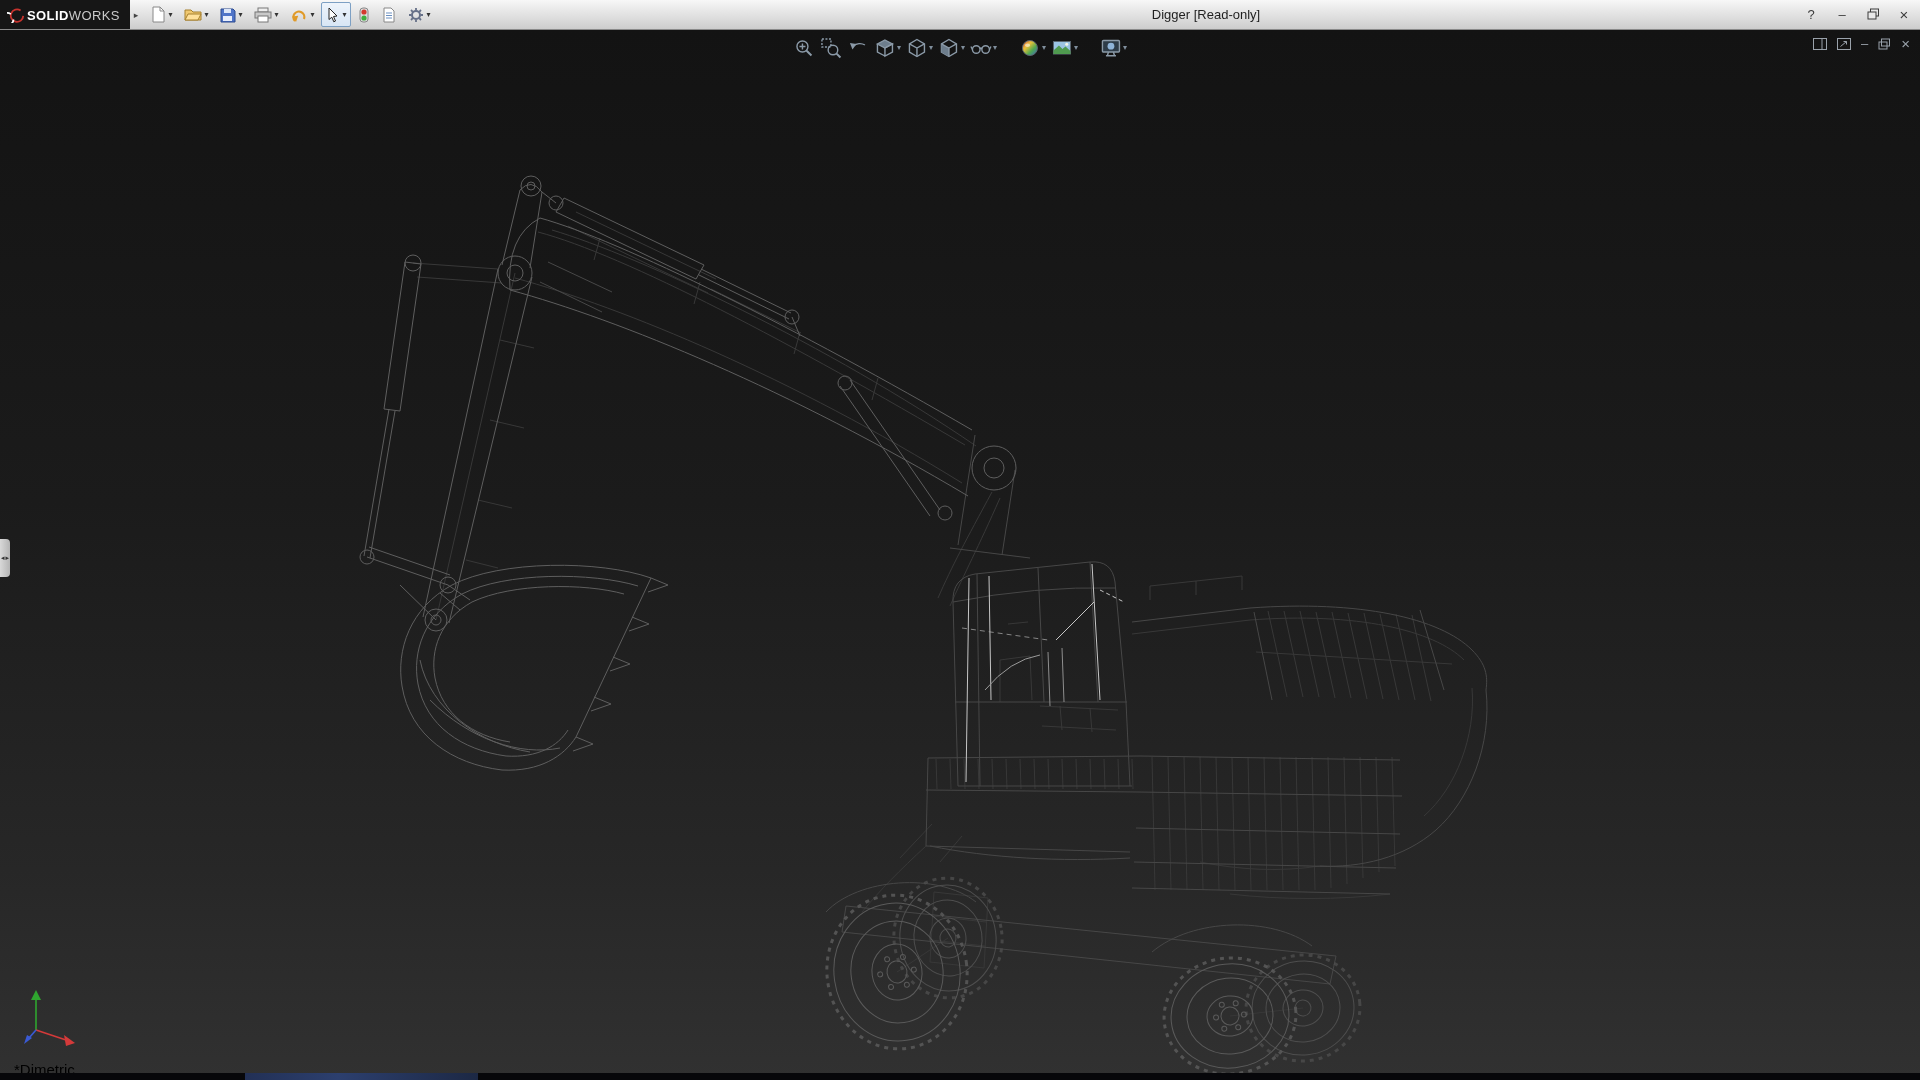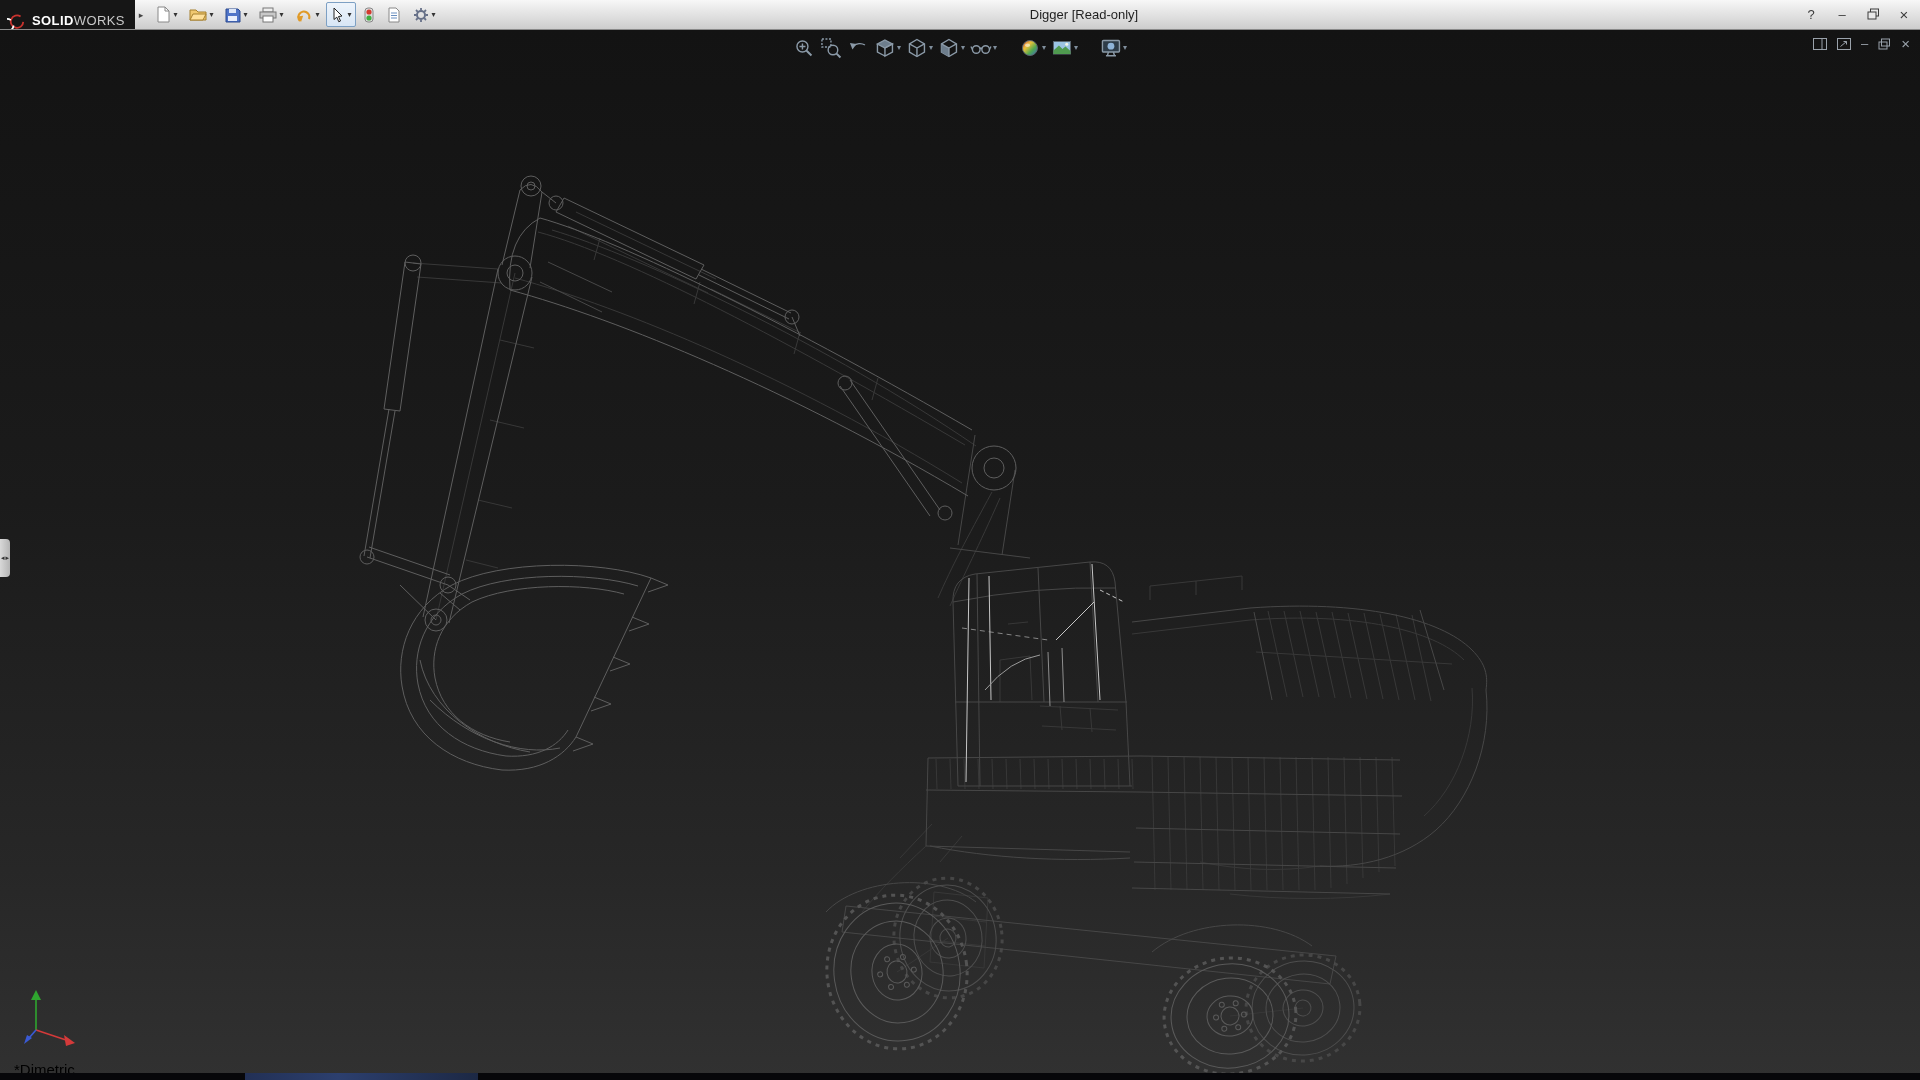"SOLIDWORKS" .logo { align-items: flex-end -> center; gap: 5px -> none }
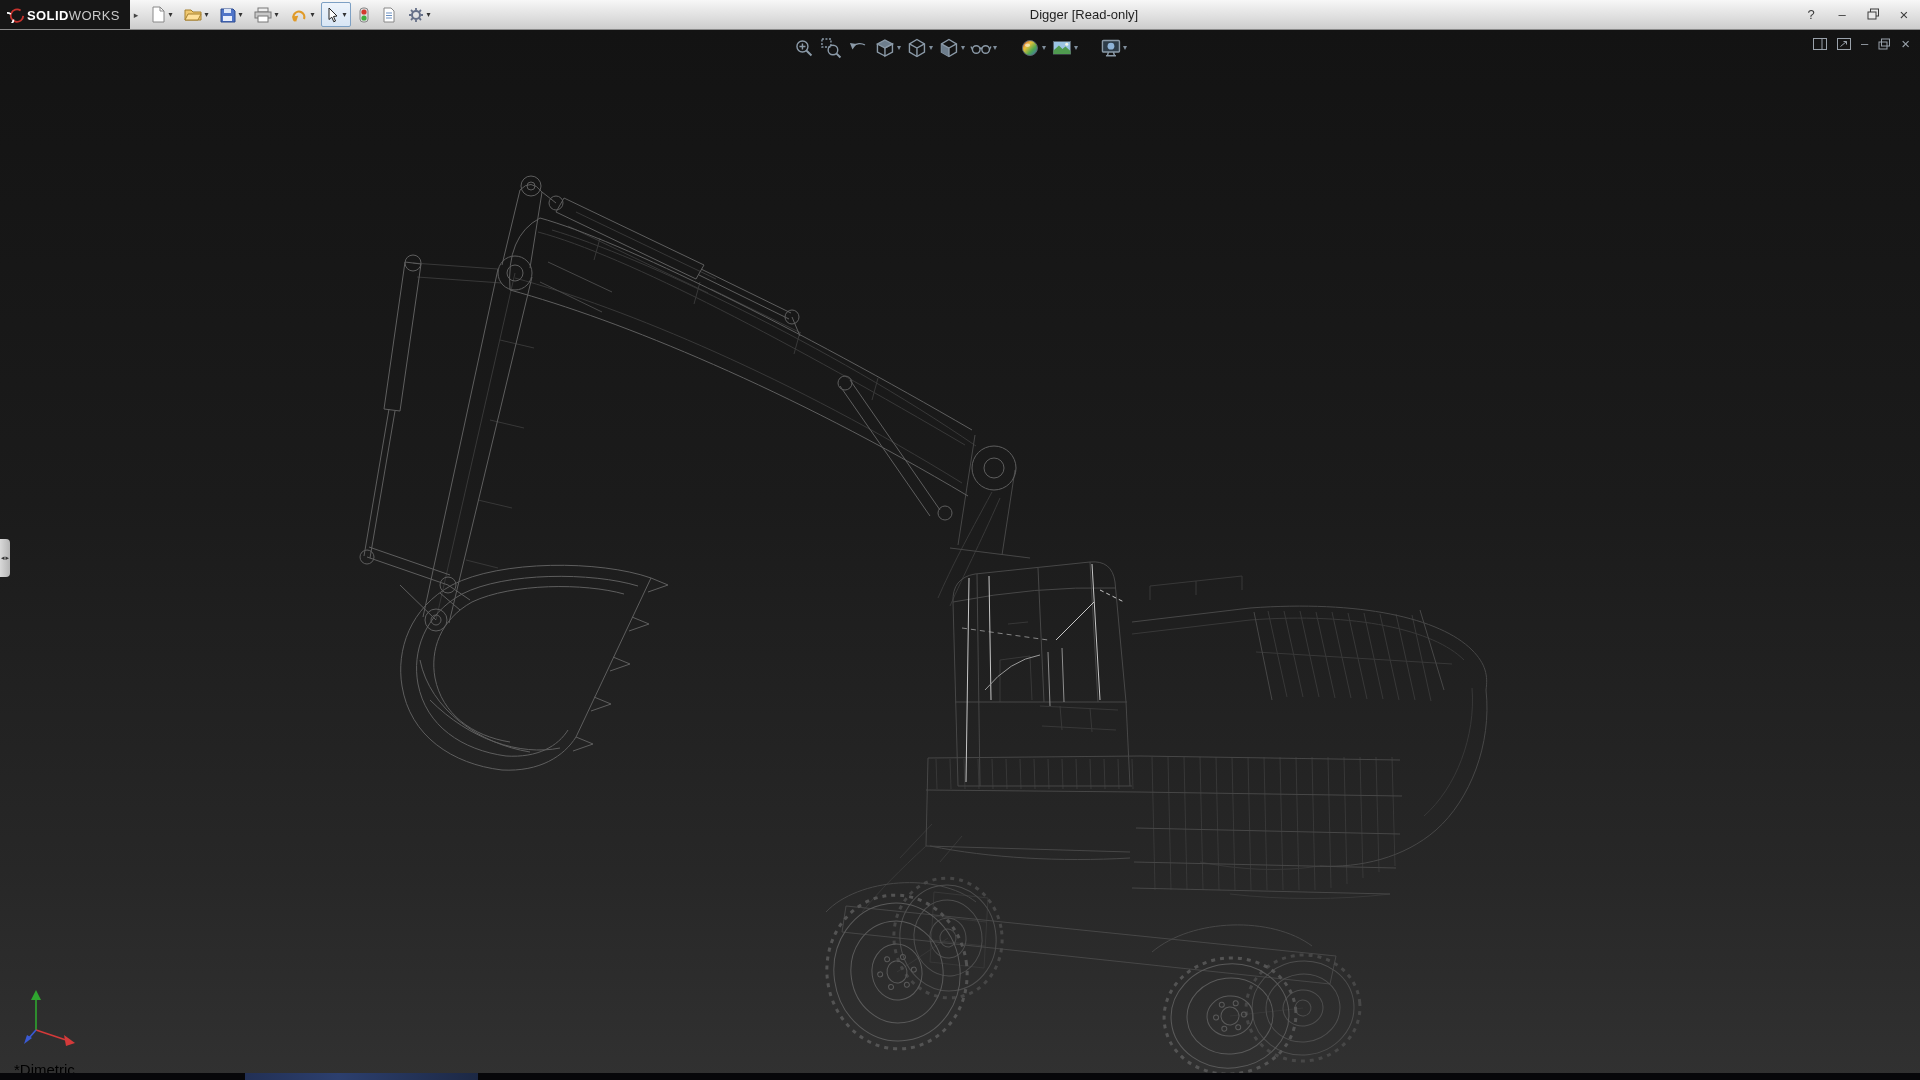"Digger [Read-only]" .title { left: 1084px -> 1206px }
